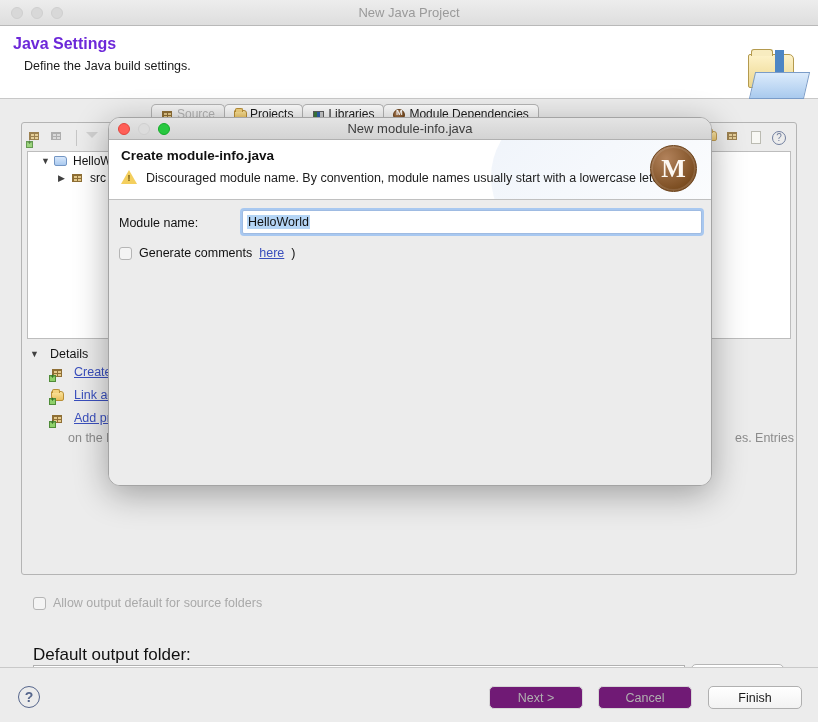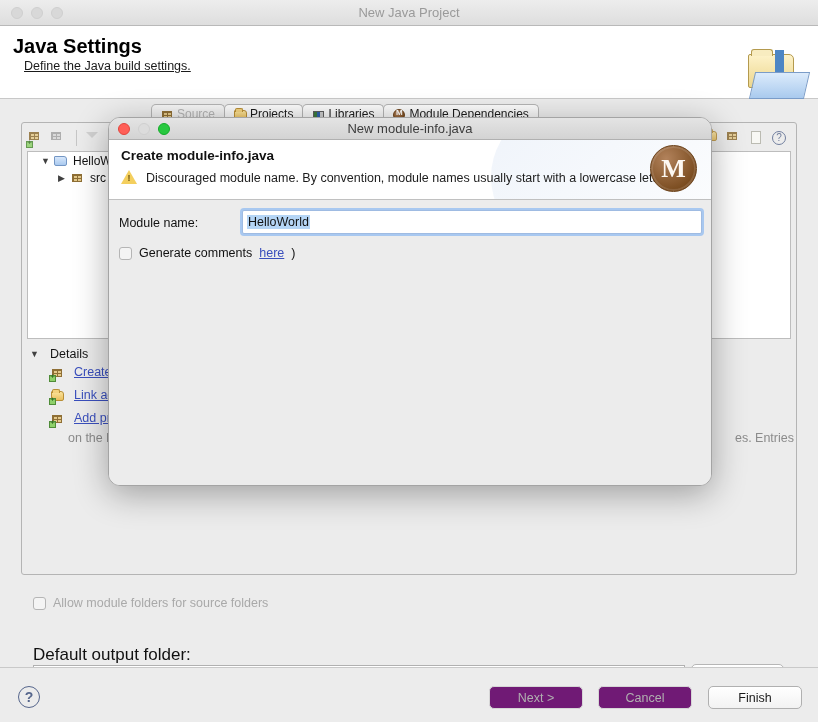"Java Settings" .wiz-title { color: #000000 -> #6d28d9; font-size: 20px -> 16px }
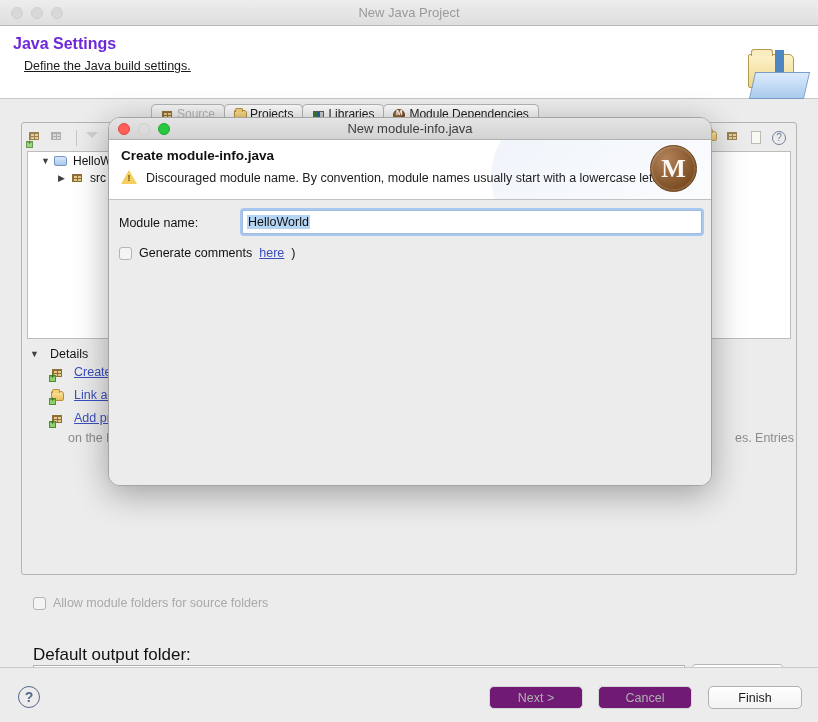"Define the Java build settings." .wiz-sub { text-decoration: underline -> none }
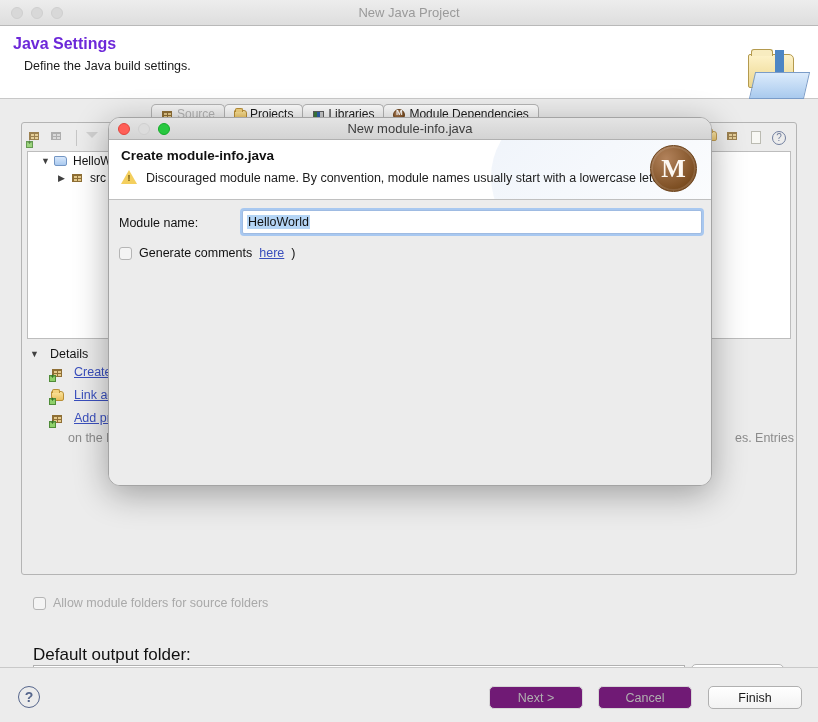"Allow module folders for source" span.dis-text { text: module folders -> output default }
